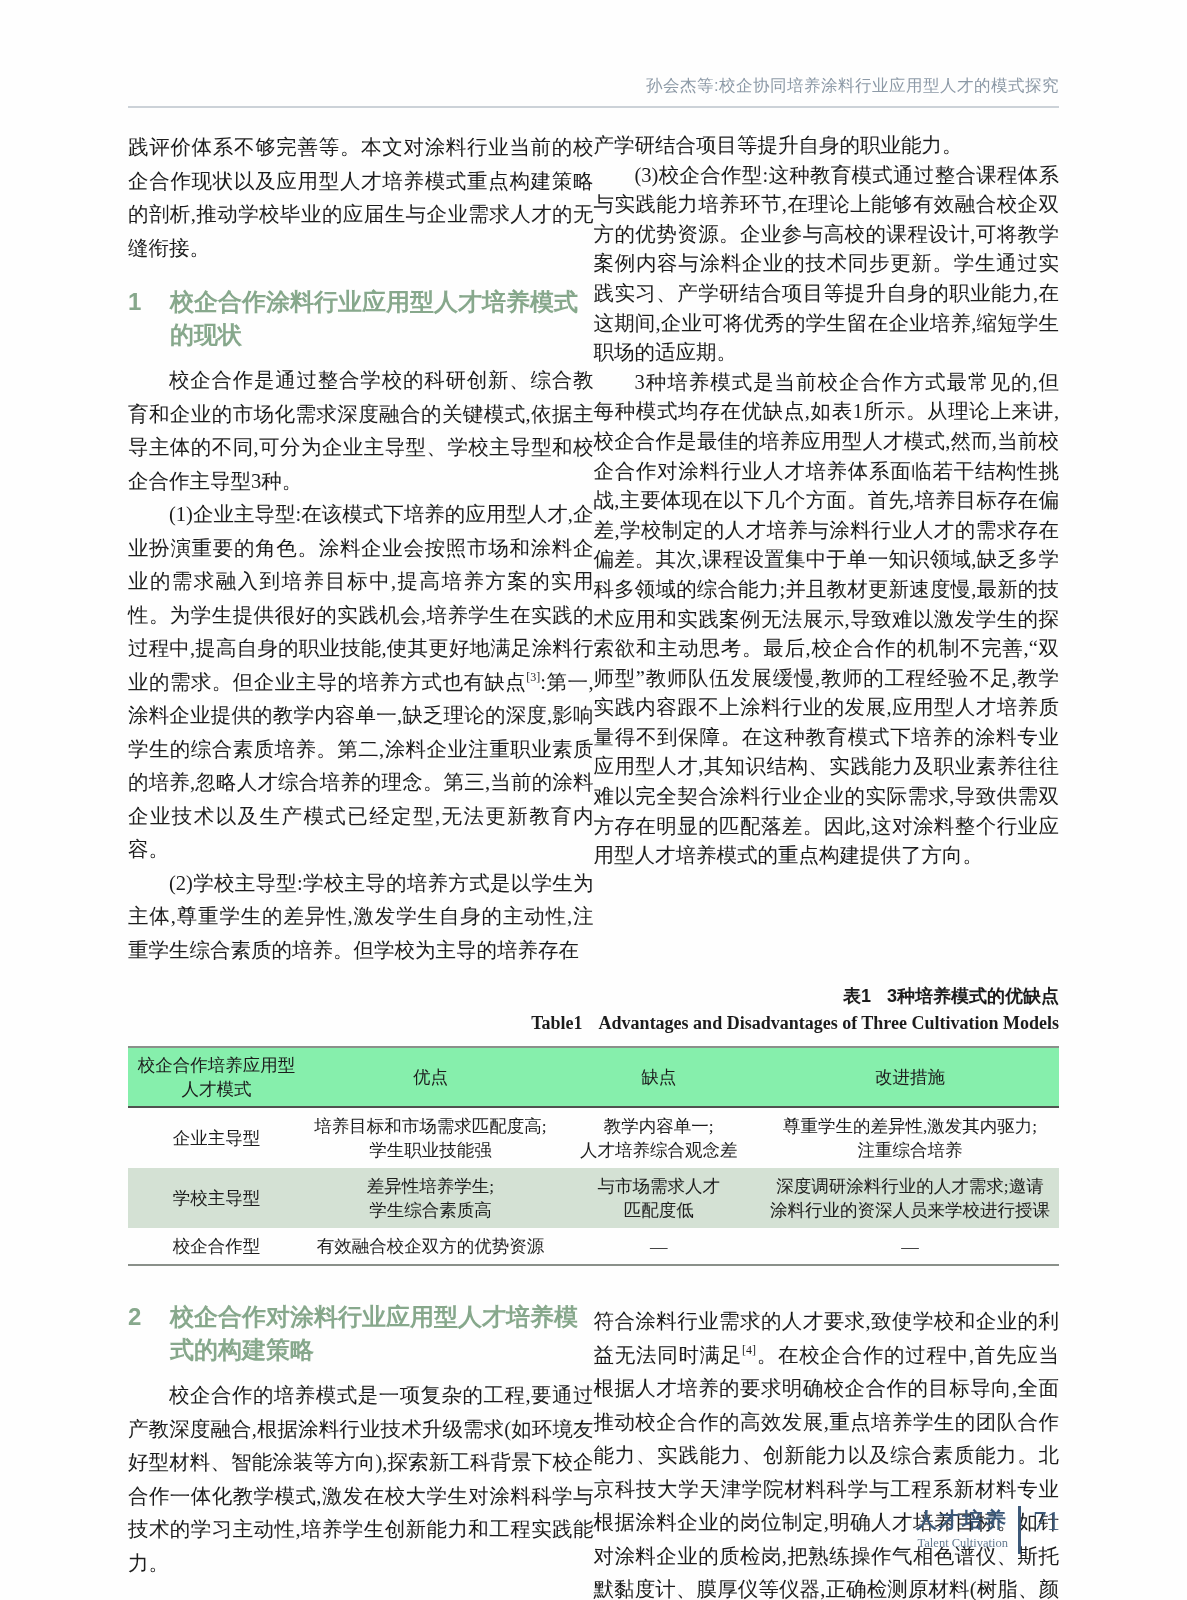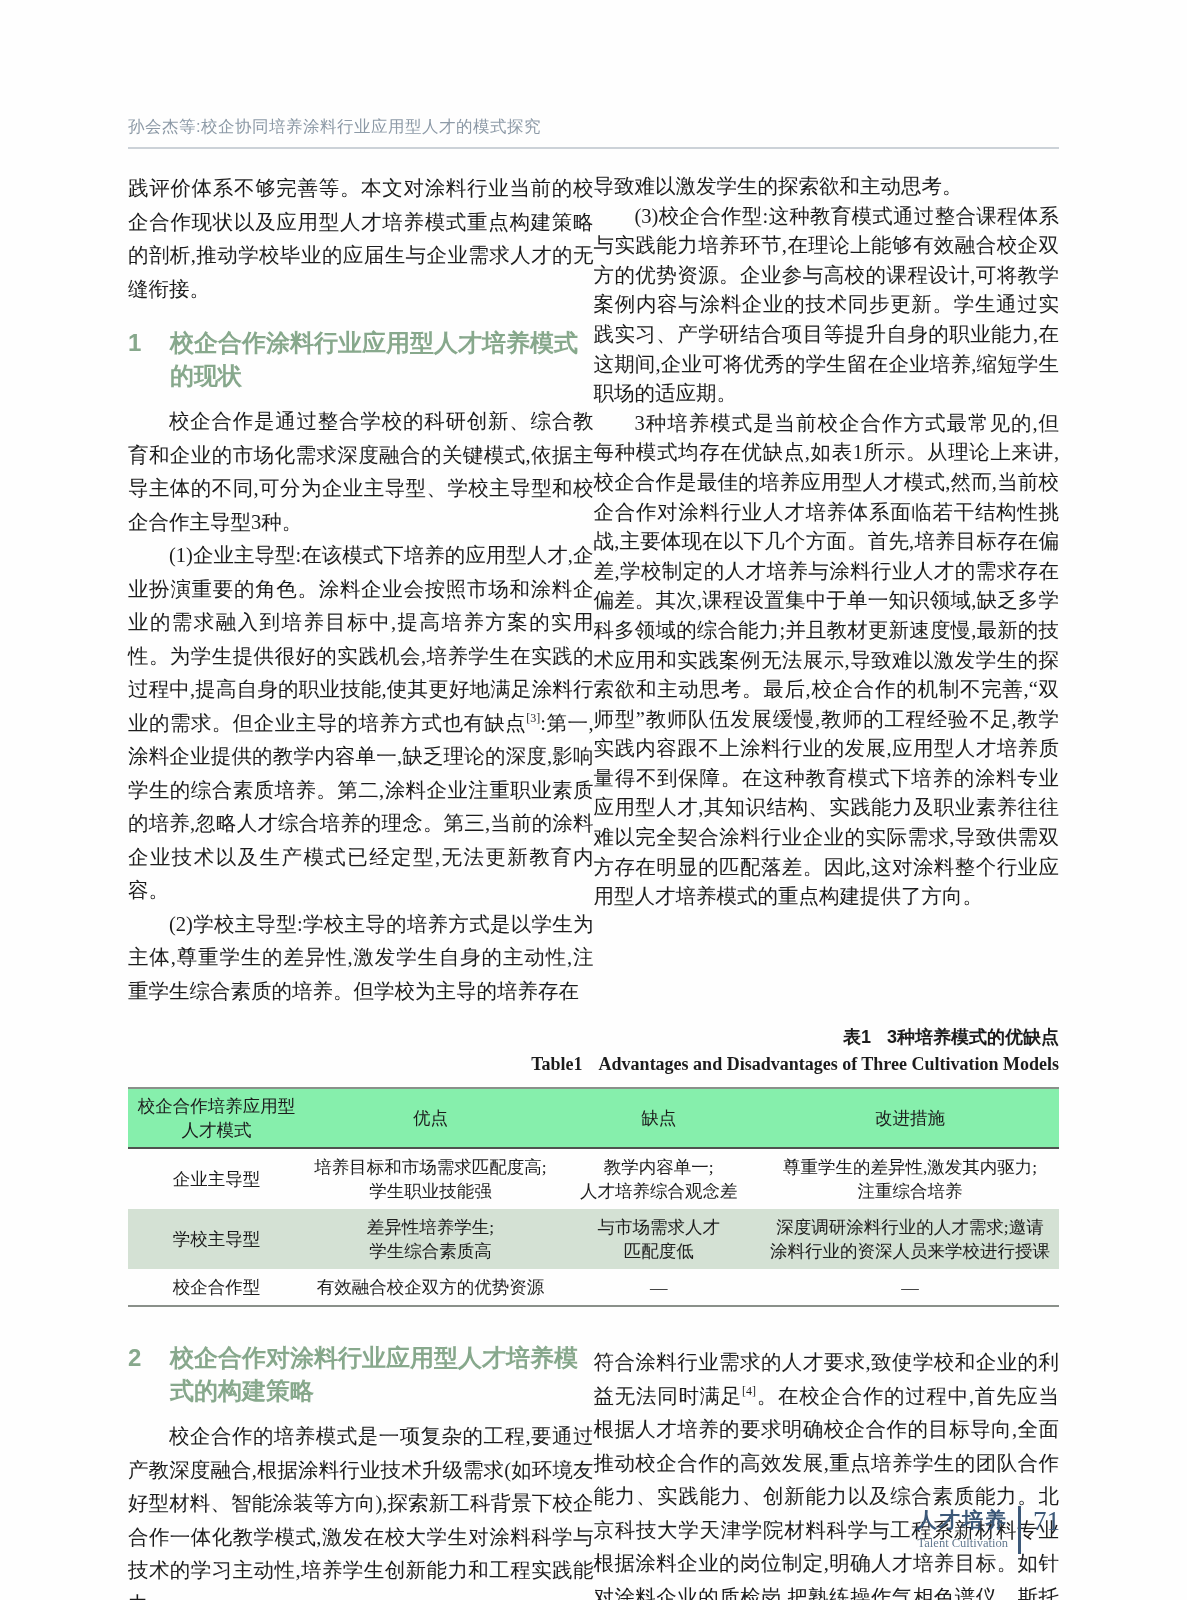"孙会杰等:校企协同培养涂料行业应用型人才的模式探究" .hdr { padding: 116px 128px 0 -> 75px 128px 0; text-align: none -> right }
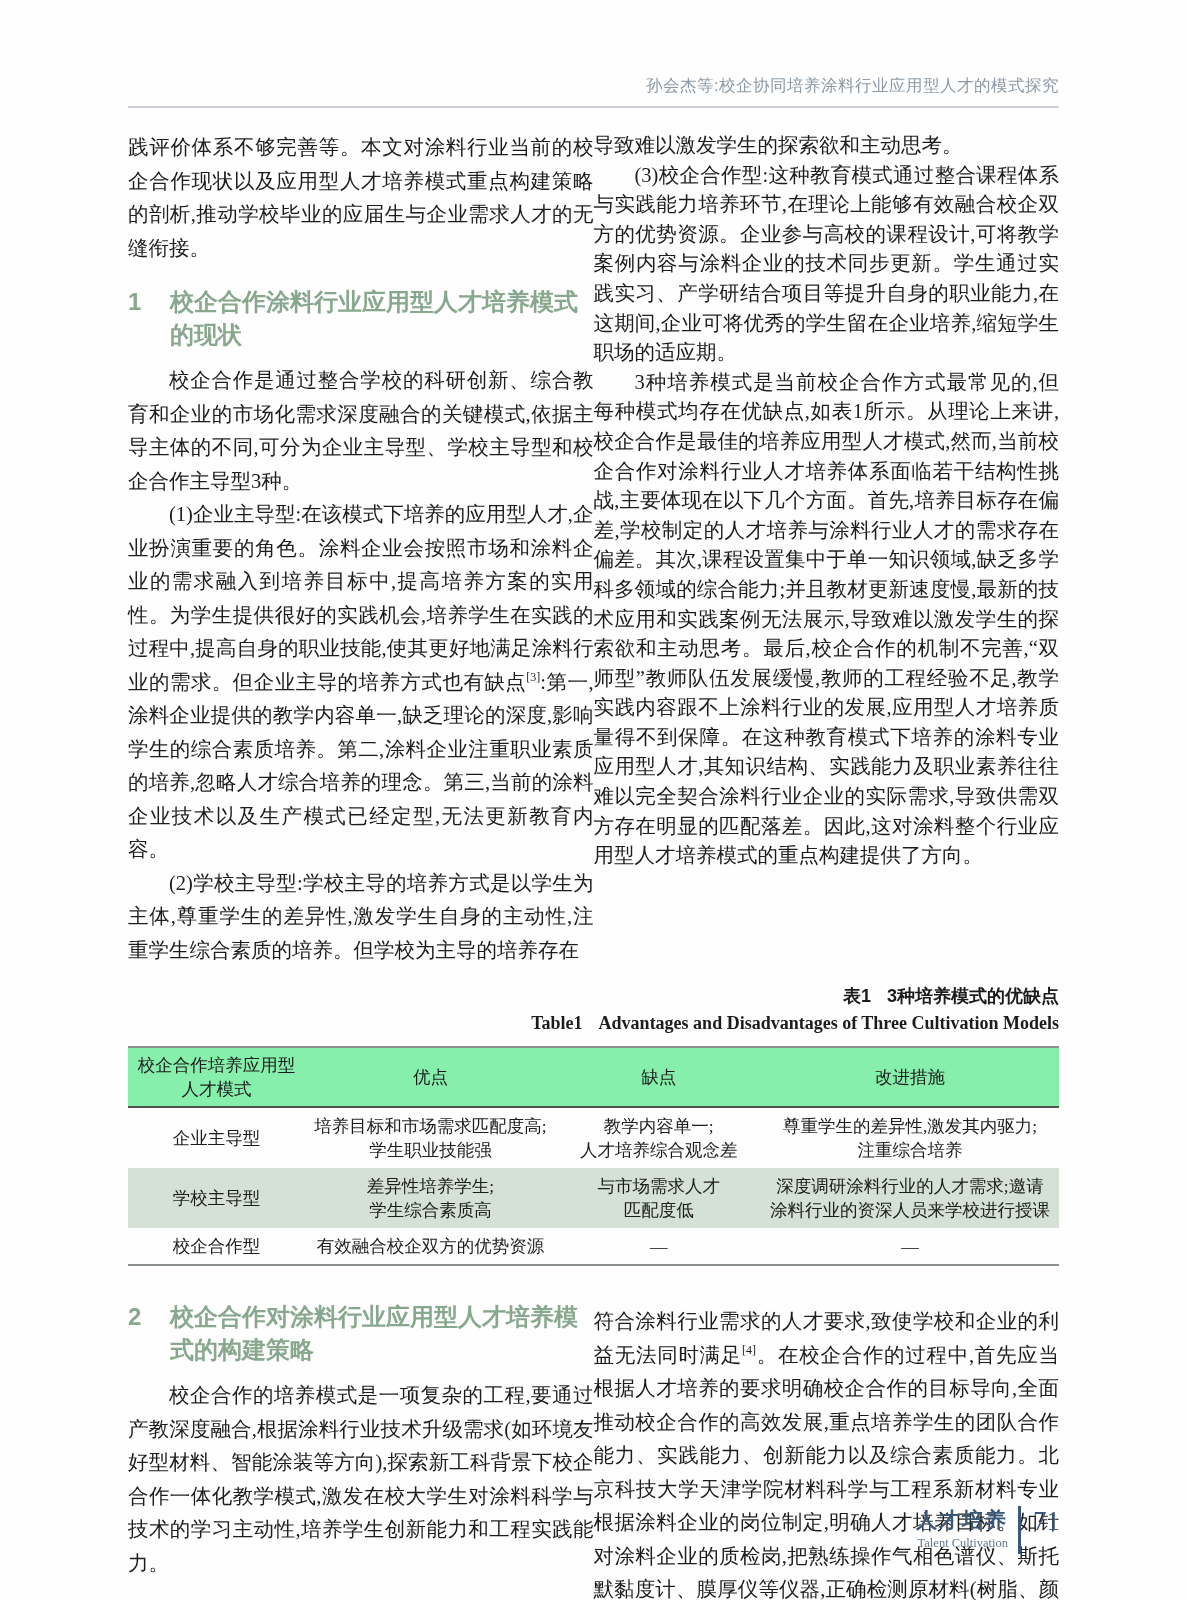"导致难以激发学生的探索欲和主动思考。" p.body { text: 导致难以激发学生的探索欲和主动思考 -> 产学研结合项目等提升自身的职业能力 }
